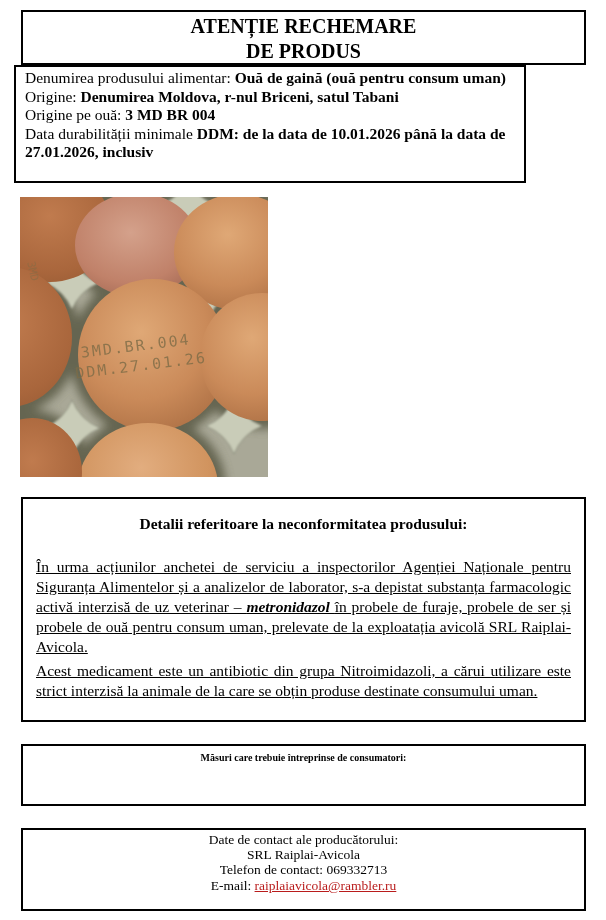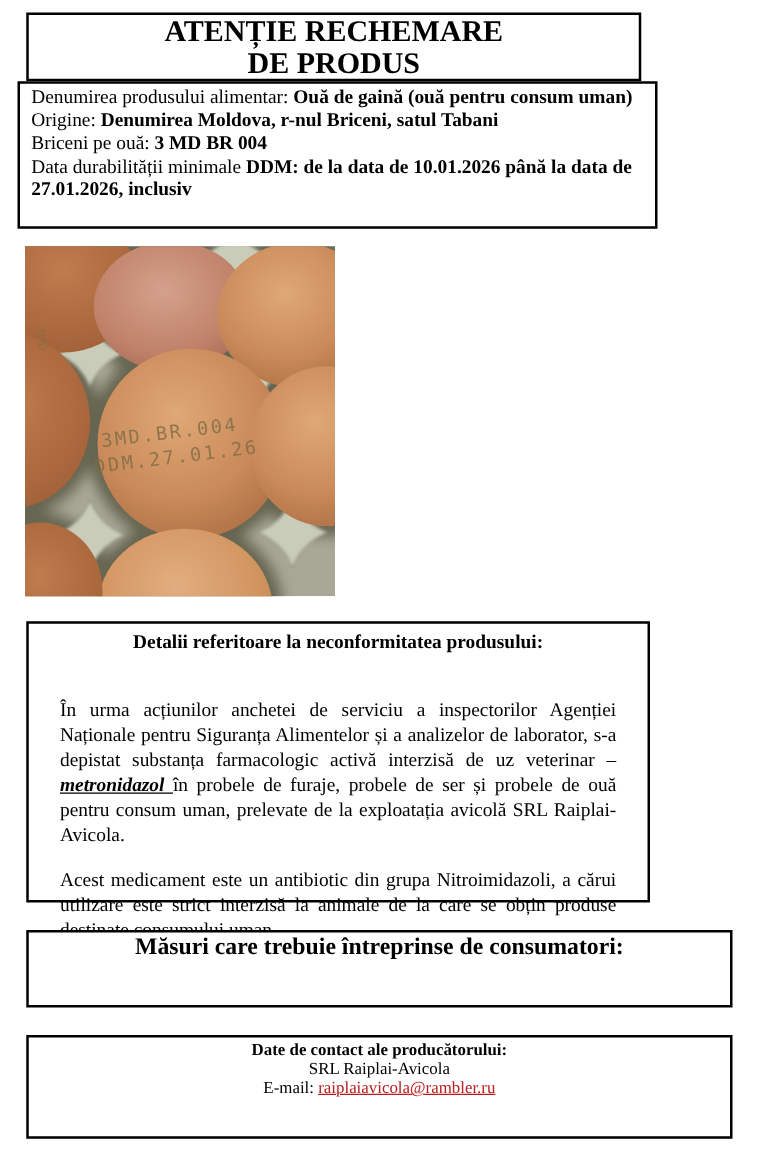"ATENȚIE RECHEMARE" .title-box { font-size: 24px -> 20px; width: 492px -> 565px }
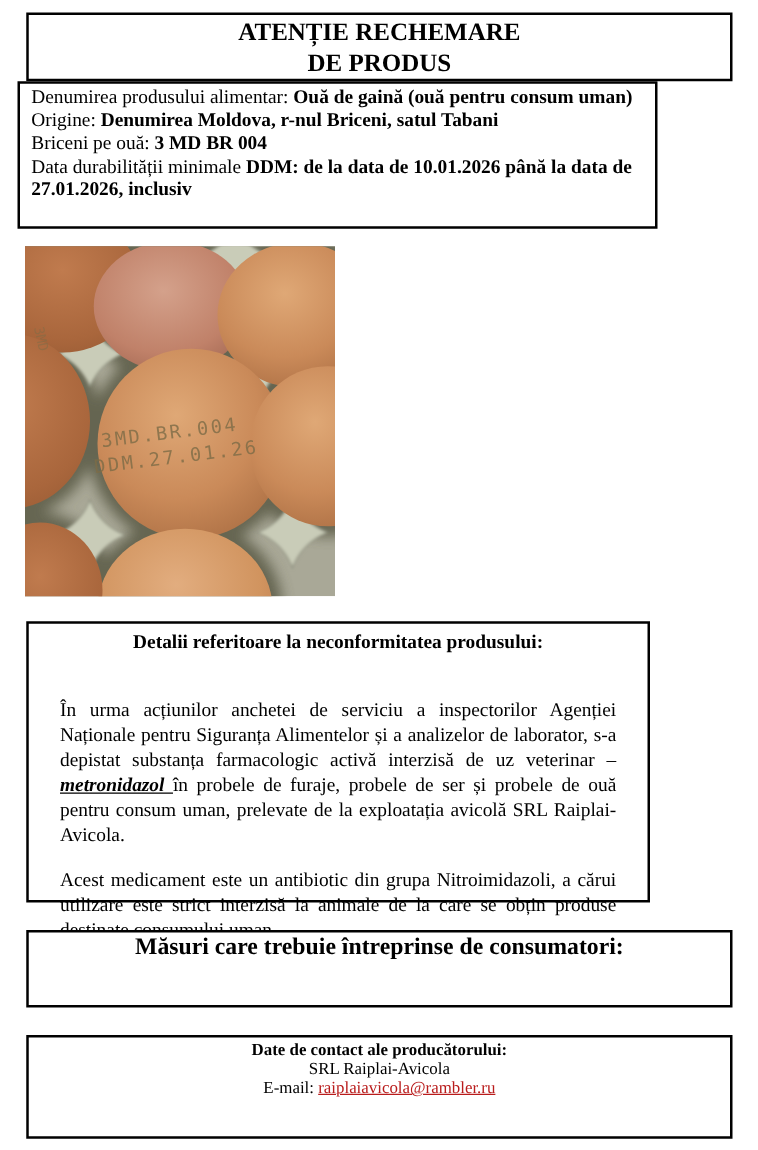"Briceni pe ouă:" span.lbl { text: Briceni -> Origine }
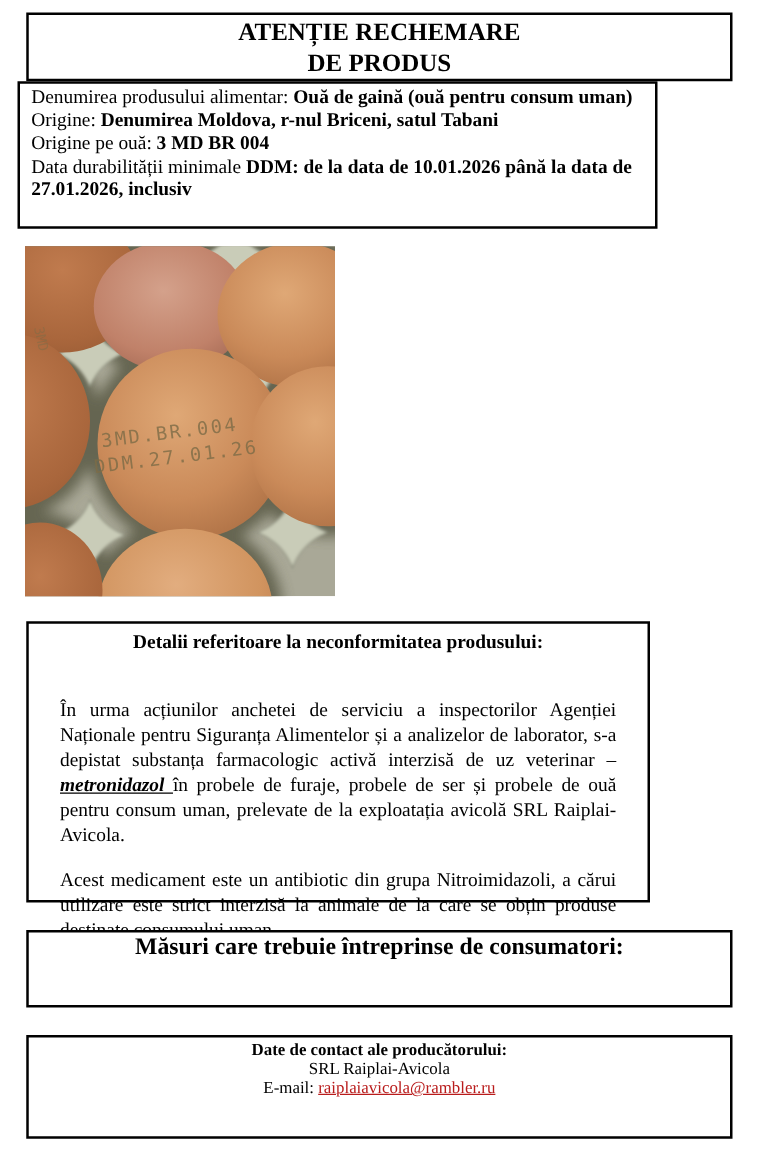"Detalii referitoare la neconformitatea" .details-box { padding: 4px 9px -> 14px 9px; width: 499px -> 565px }
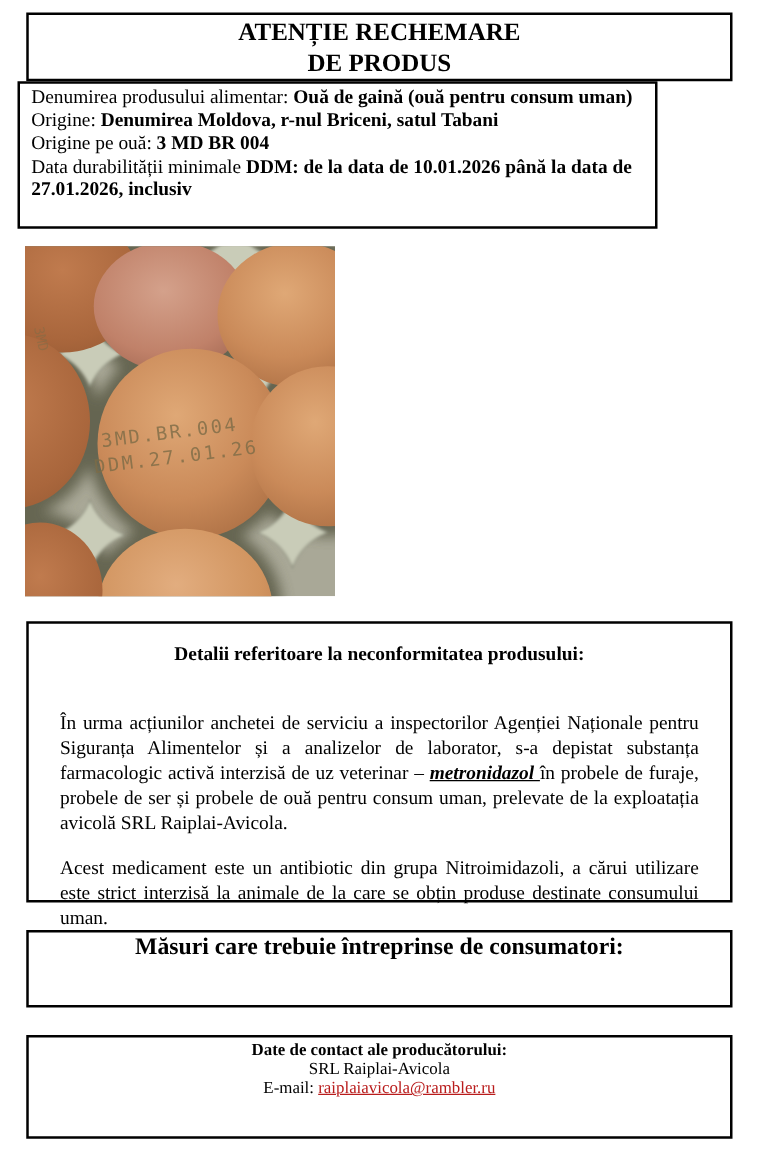"În urma acțiunilor anchetei de" .justify { margin: 16px -> 4px; text-decoration: none -> underline }
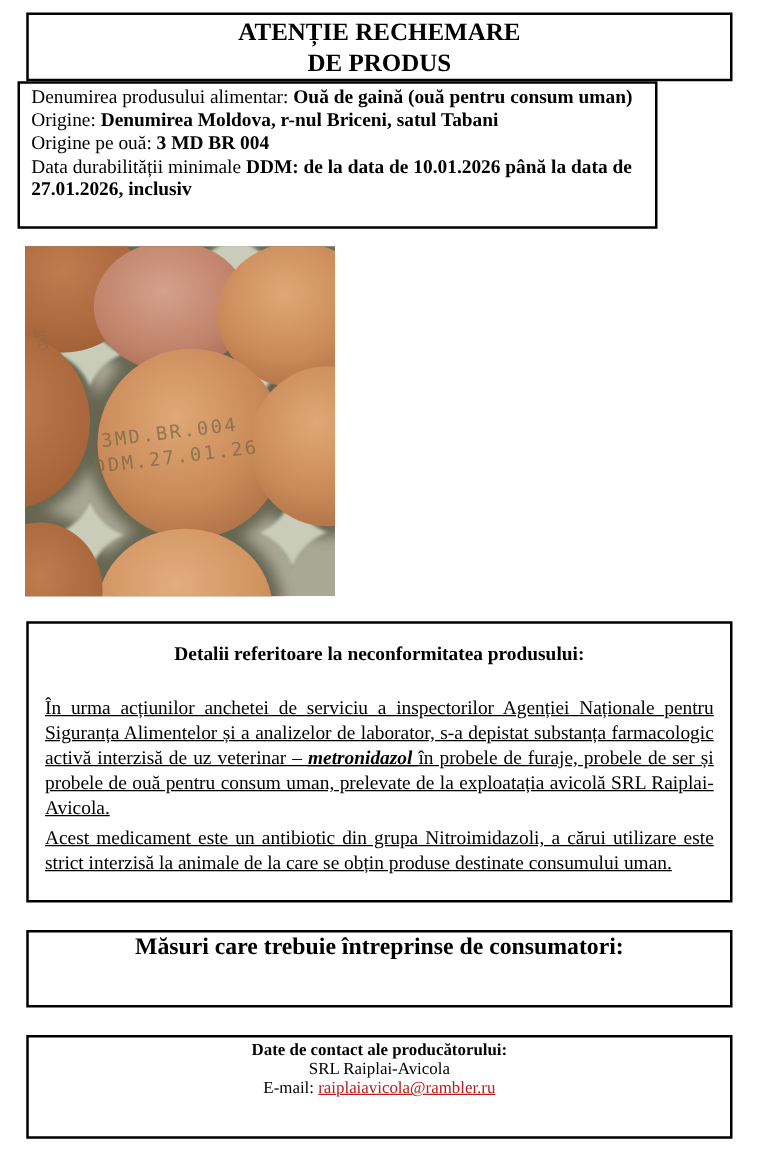"Măsuri care trebuie întreprinse de" .measures-box { font-size: 19px -> 10px }
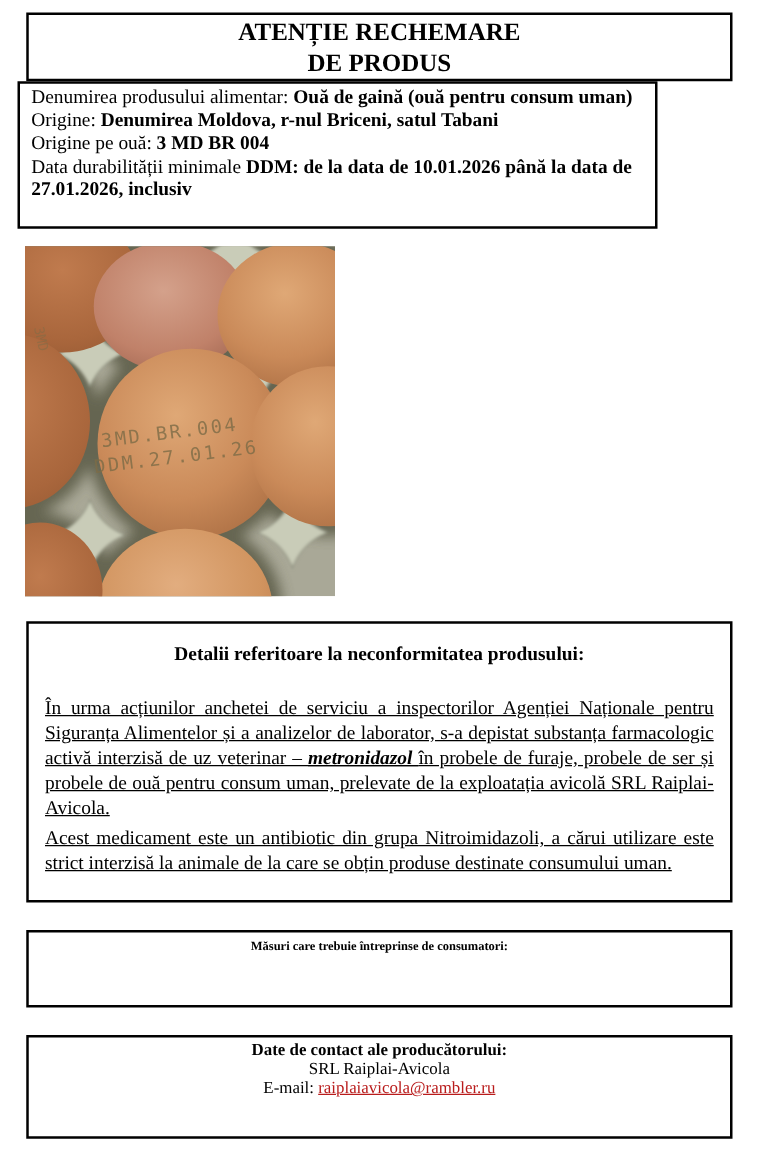"Date de contact ale producătorului:" .contact-box .c-heading { font-weight: bold -> normal }
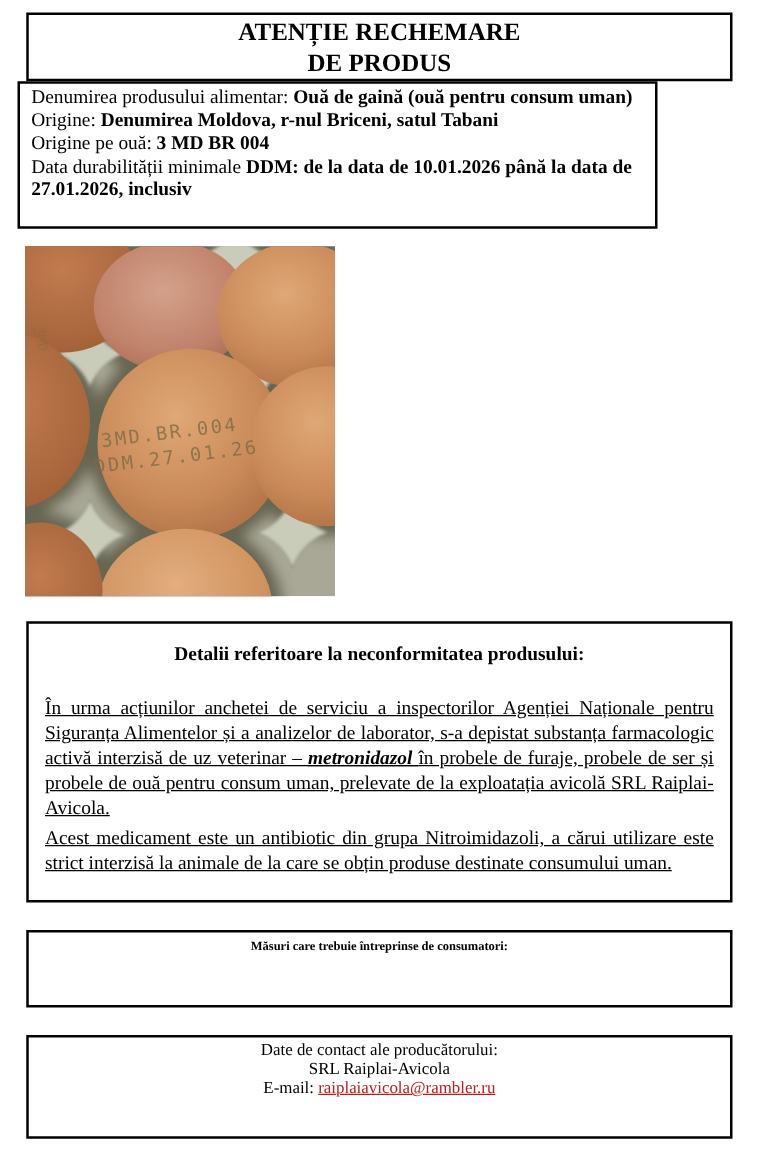"Telefon de contact: 069332713" div { html: none -> <div>Telefon de contact: 069332713</div> }
